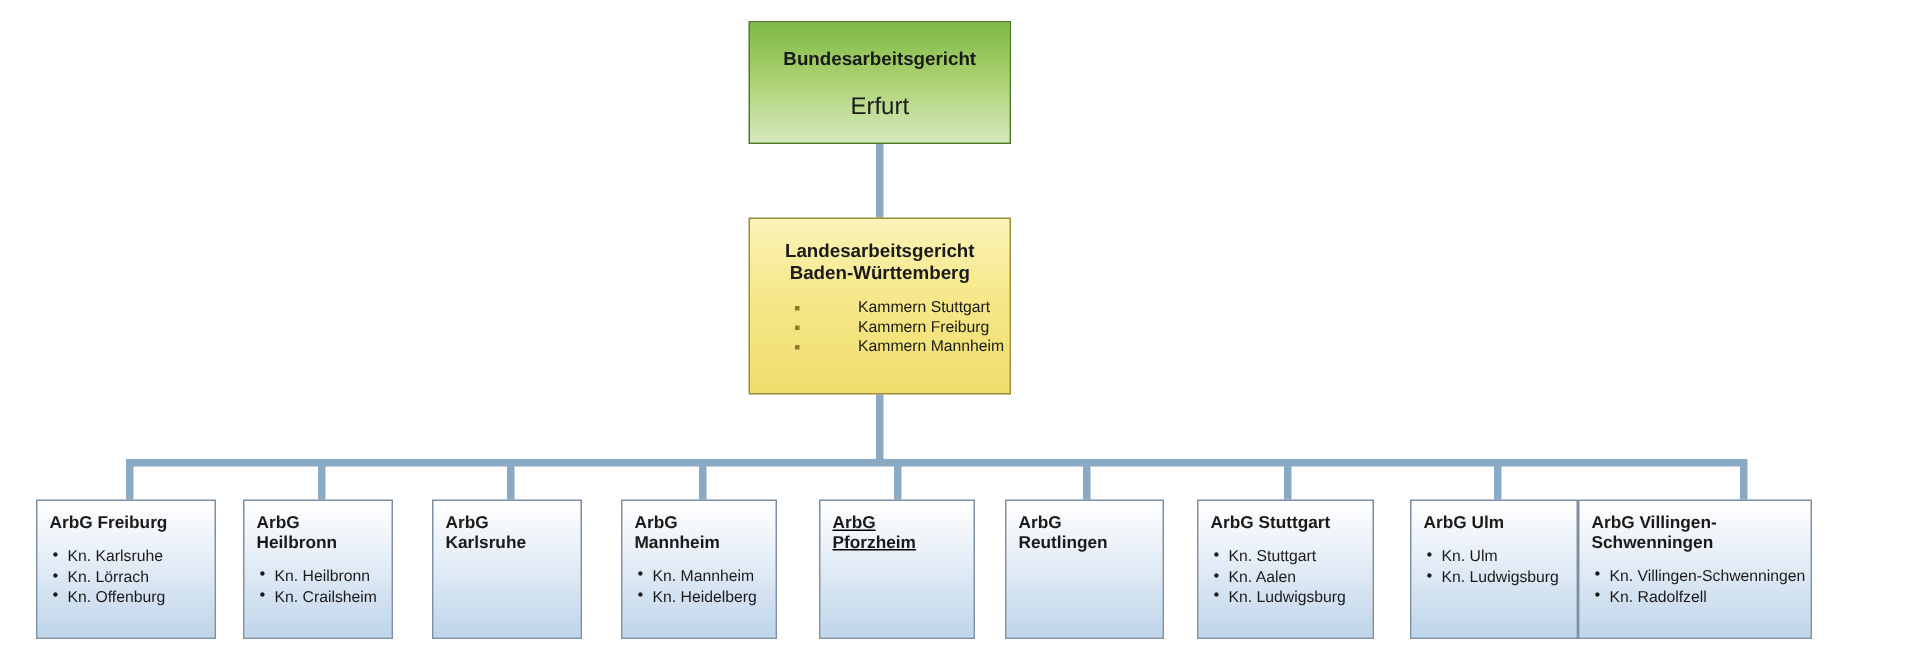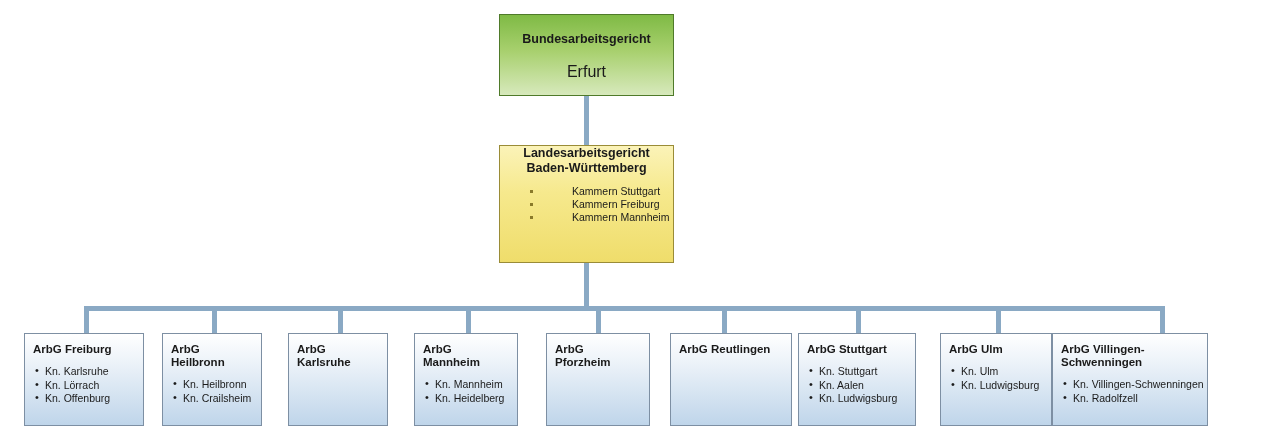"Landesarbeitsgericht" #node-lag { padding-top: none -> 14px }
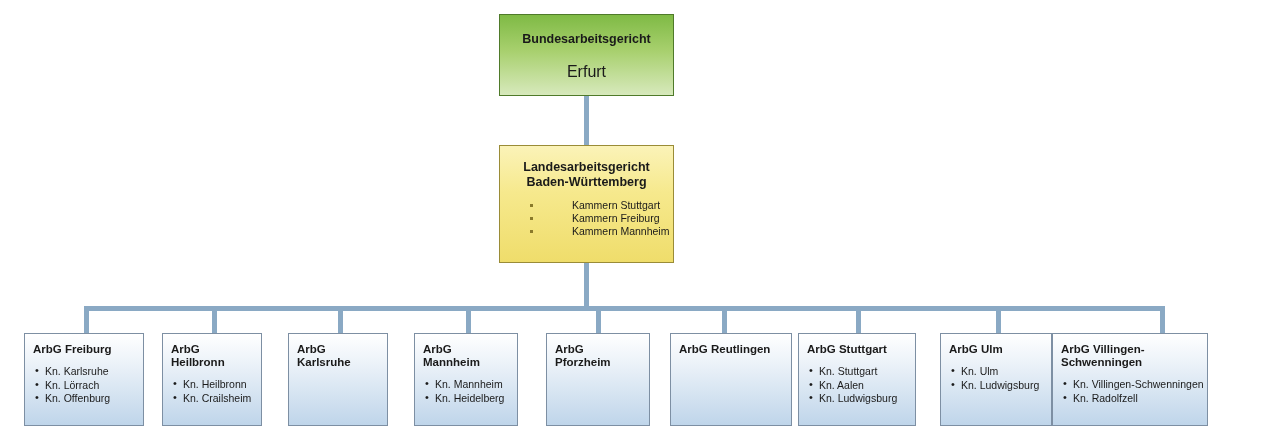"ArbG Pforzheim" div.node { text-decoration: none -> underline }
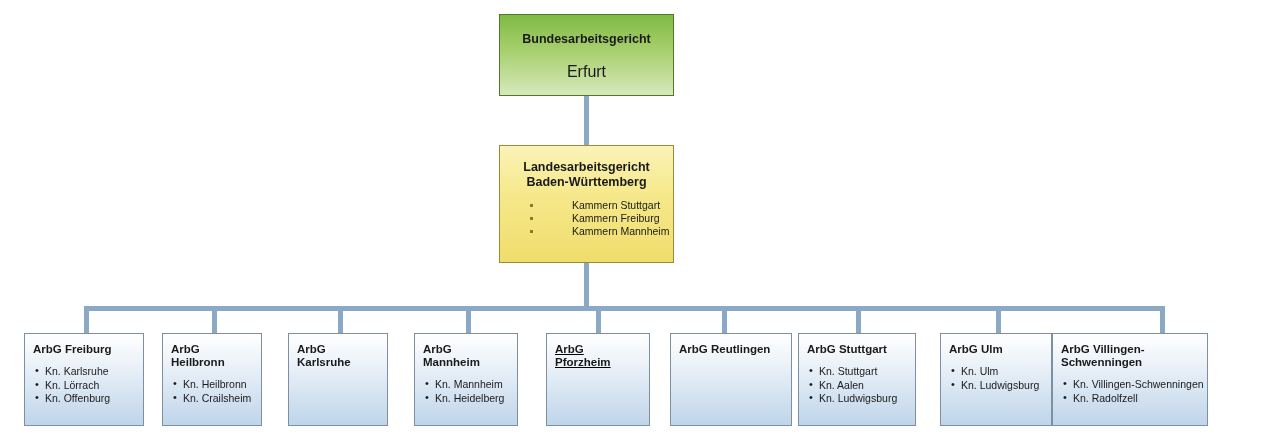"ArbG Reutlingen" div.node { width: 122px -> 106px }
